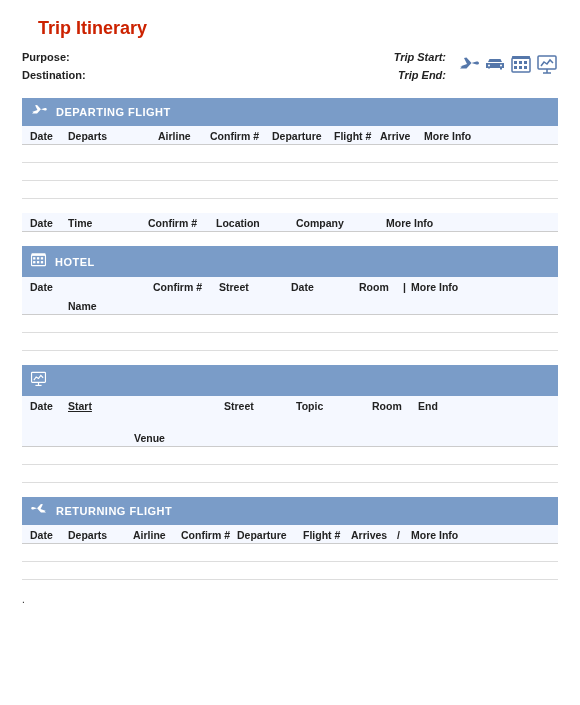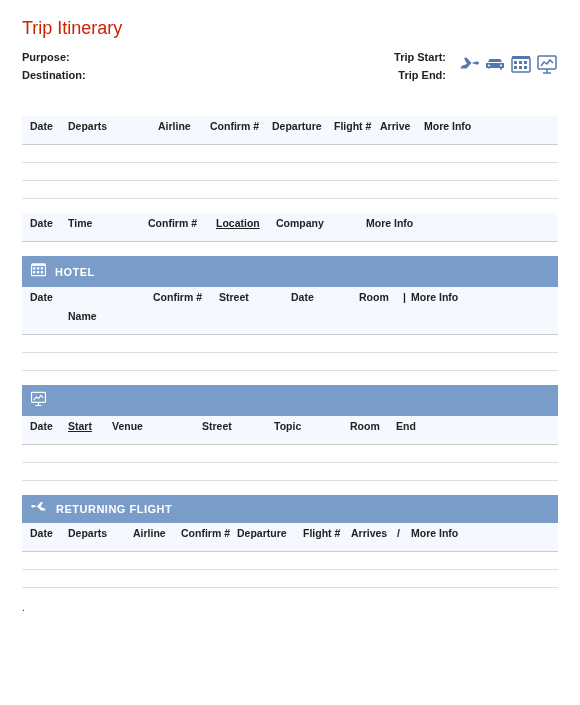"Trip Itinerary" .page-title { font-weight: normal -> bold; margin-left: none -> 16px }
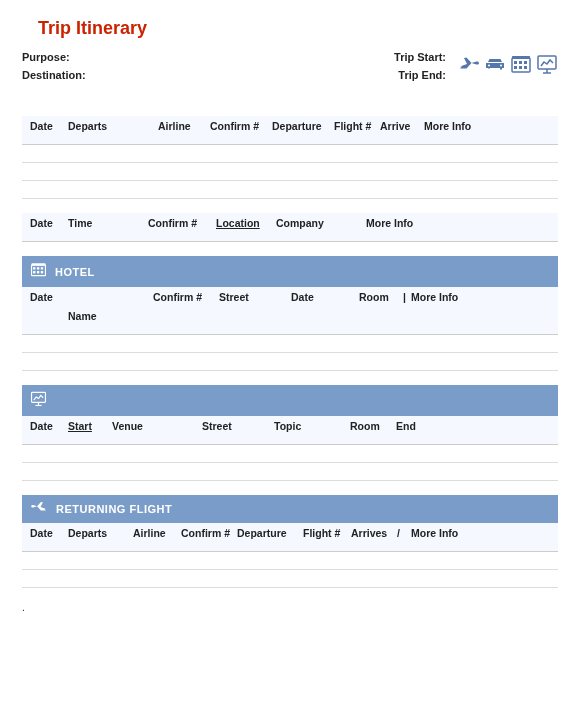"Purpose:" .top-info { margin-bottom: 32px -> 14px }
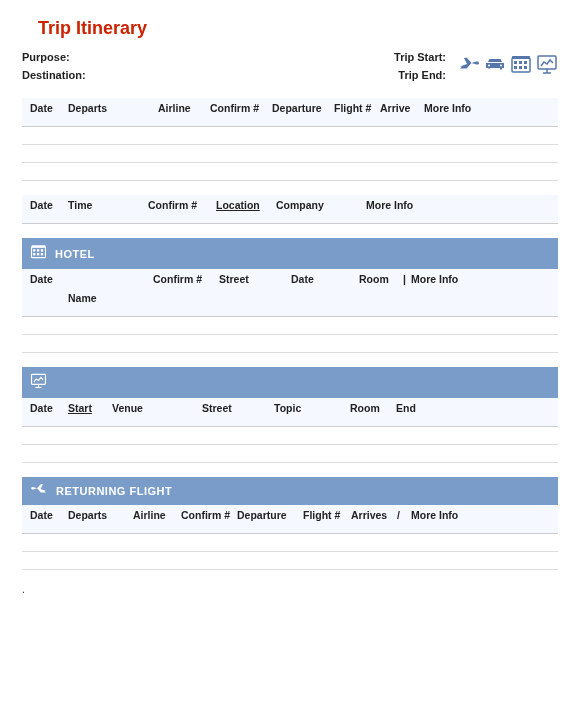"Trip Start:" .top-info-right { font-style: none -> italic }
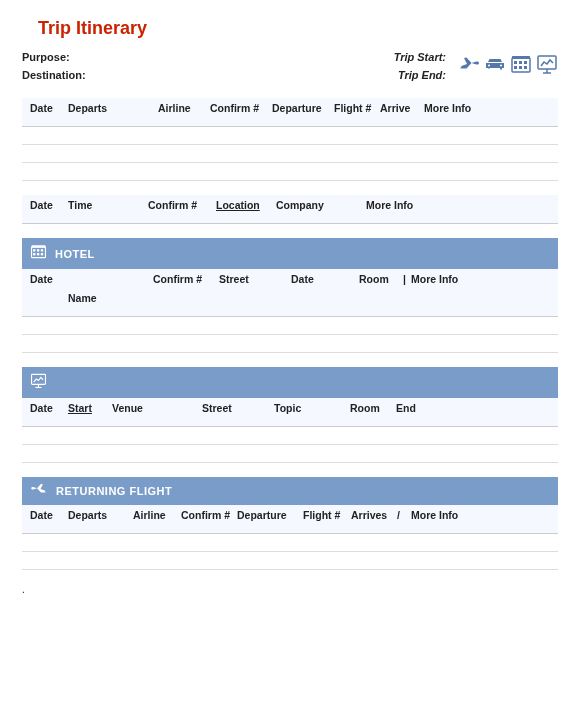"DEPARTING FLIGHT" div.section-header { html: none -> <div> <span> <svg> <path></path> </svg> </span> <span>DEPARTING FLIGHT</span> </div> }
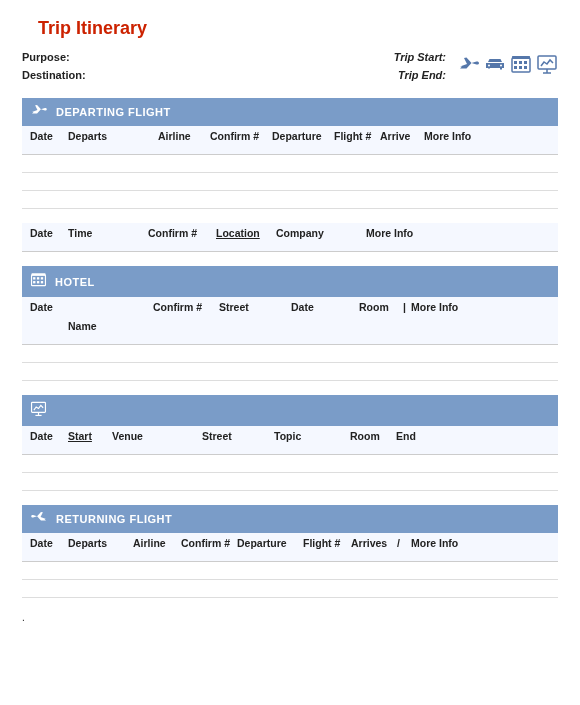"Date" .col-header-row { padding: 4px 8px 12px 8px -> 4px 8px 2px 8px }
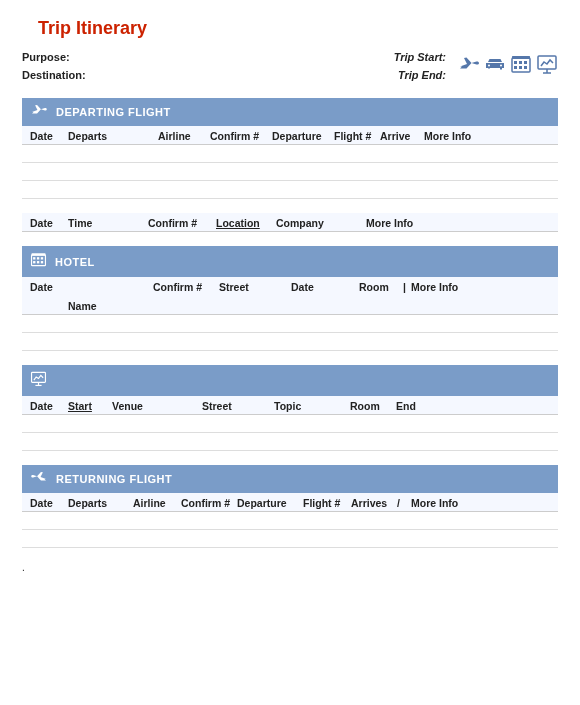"Location" .cr-location { text-decoration: underline -> none; width: 60px -> 80px }
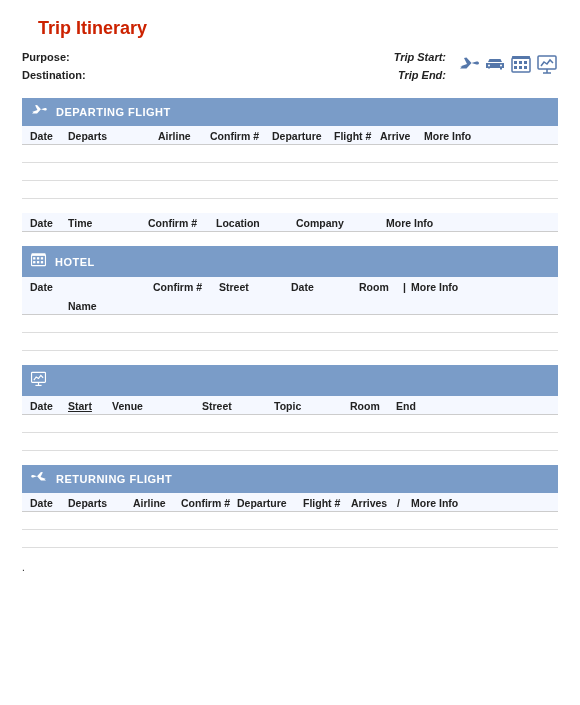"Start" .m-start { width: 44px -> 66px }
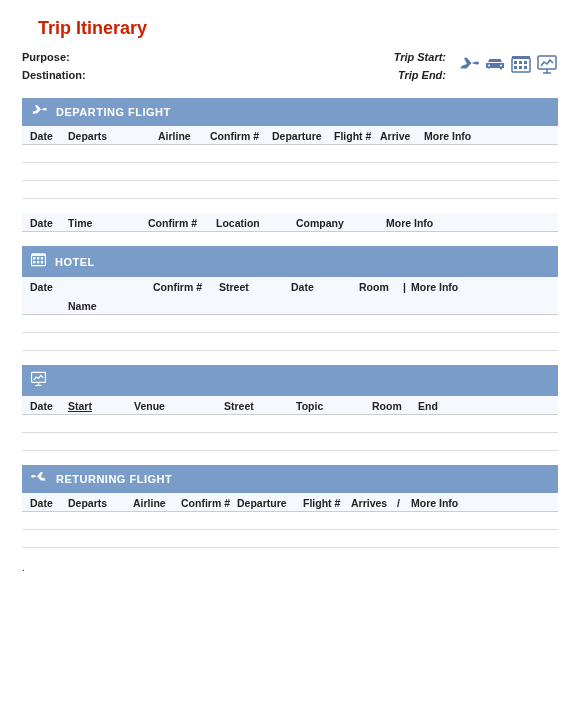"Venue" .m-venue { margin-top: none -> 32px }
